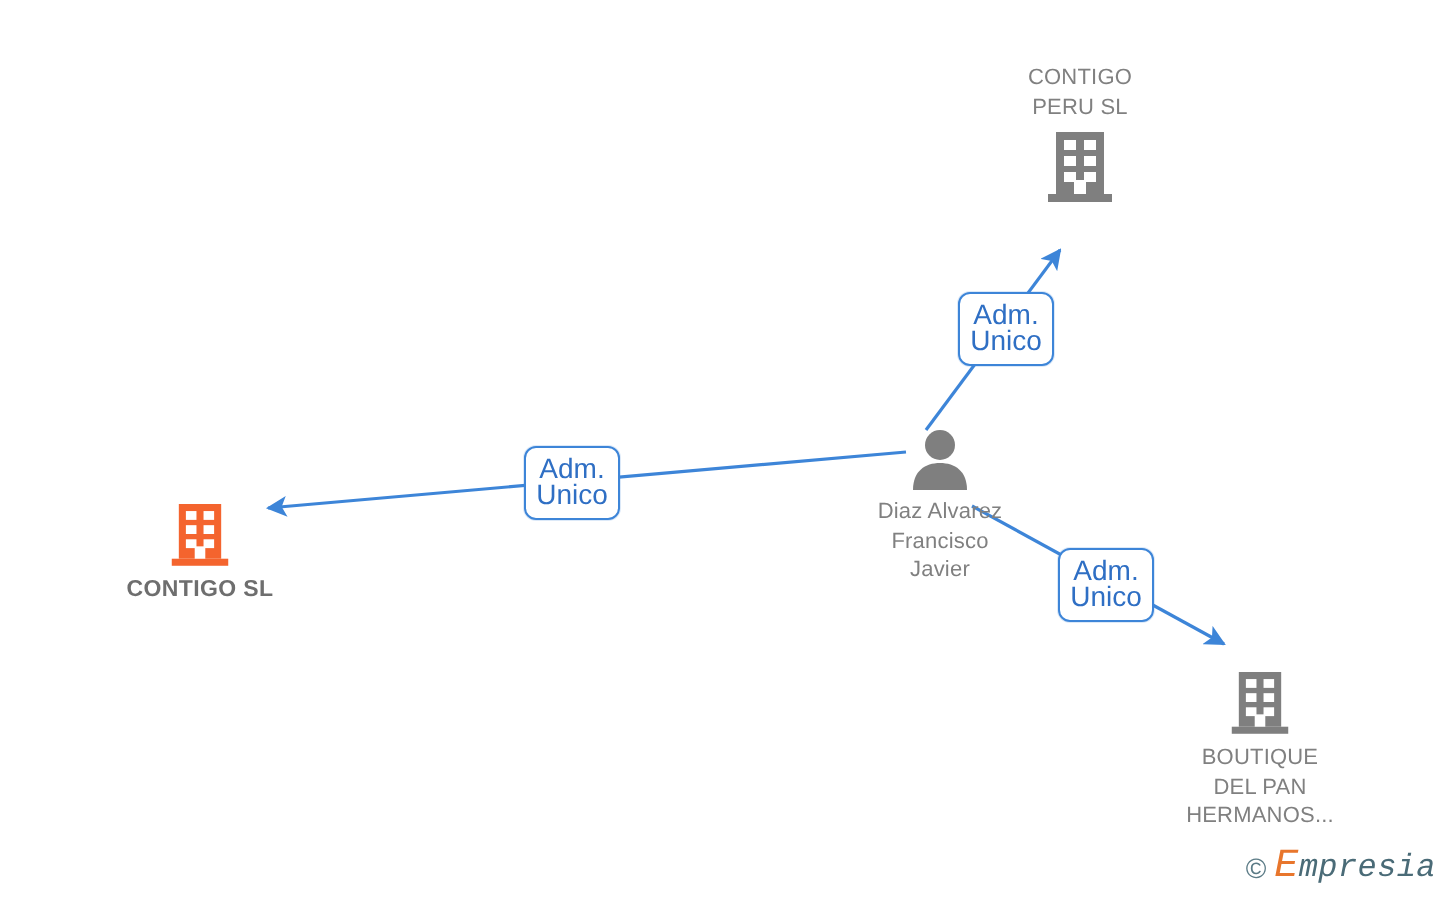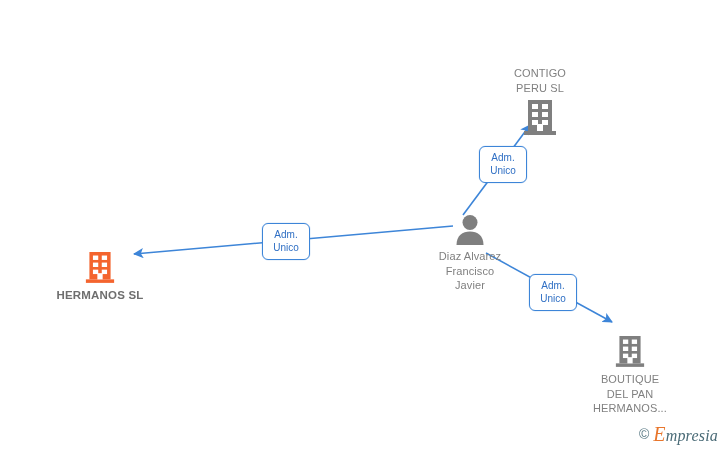"CONTIGO" div.node { top: 66px -> 32px }
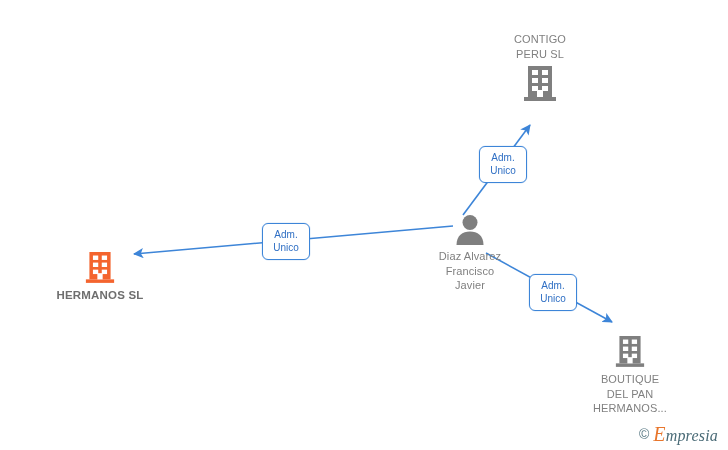"Adm." .edge-label { font-size: 10px -> 14px }
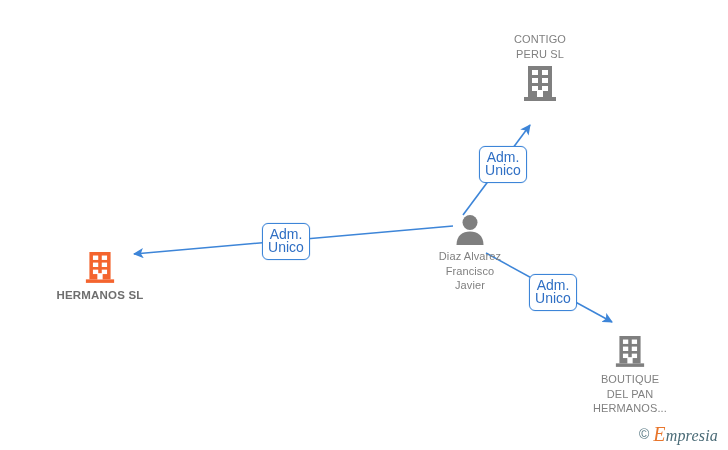"HERMANOS SL" span.node-label { text: HERMANOS -> CONTIGO }
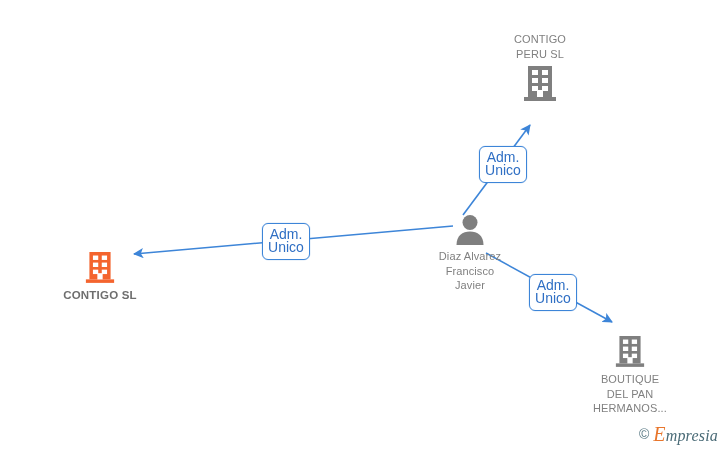"Empresia" #watermark .wm-text { font-family: Liberation Serif, serif -> Liberation Mono, monospace }
